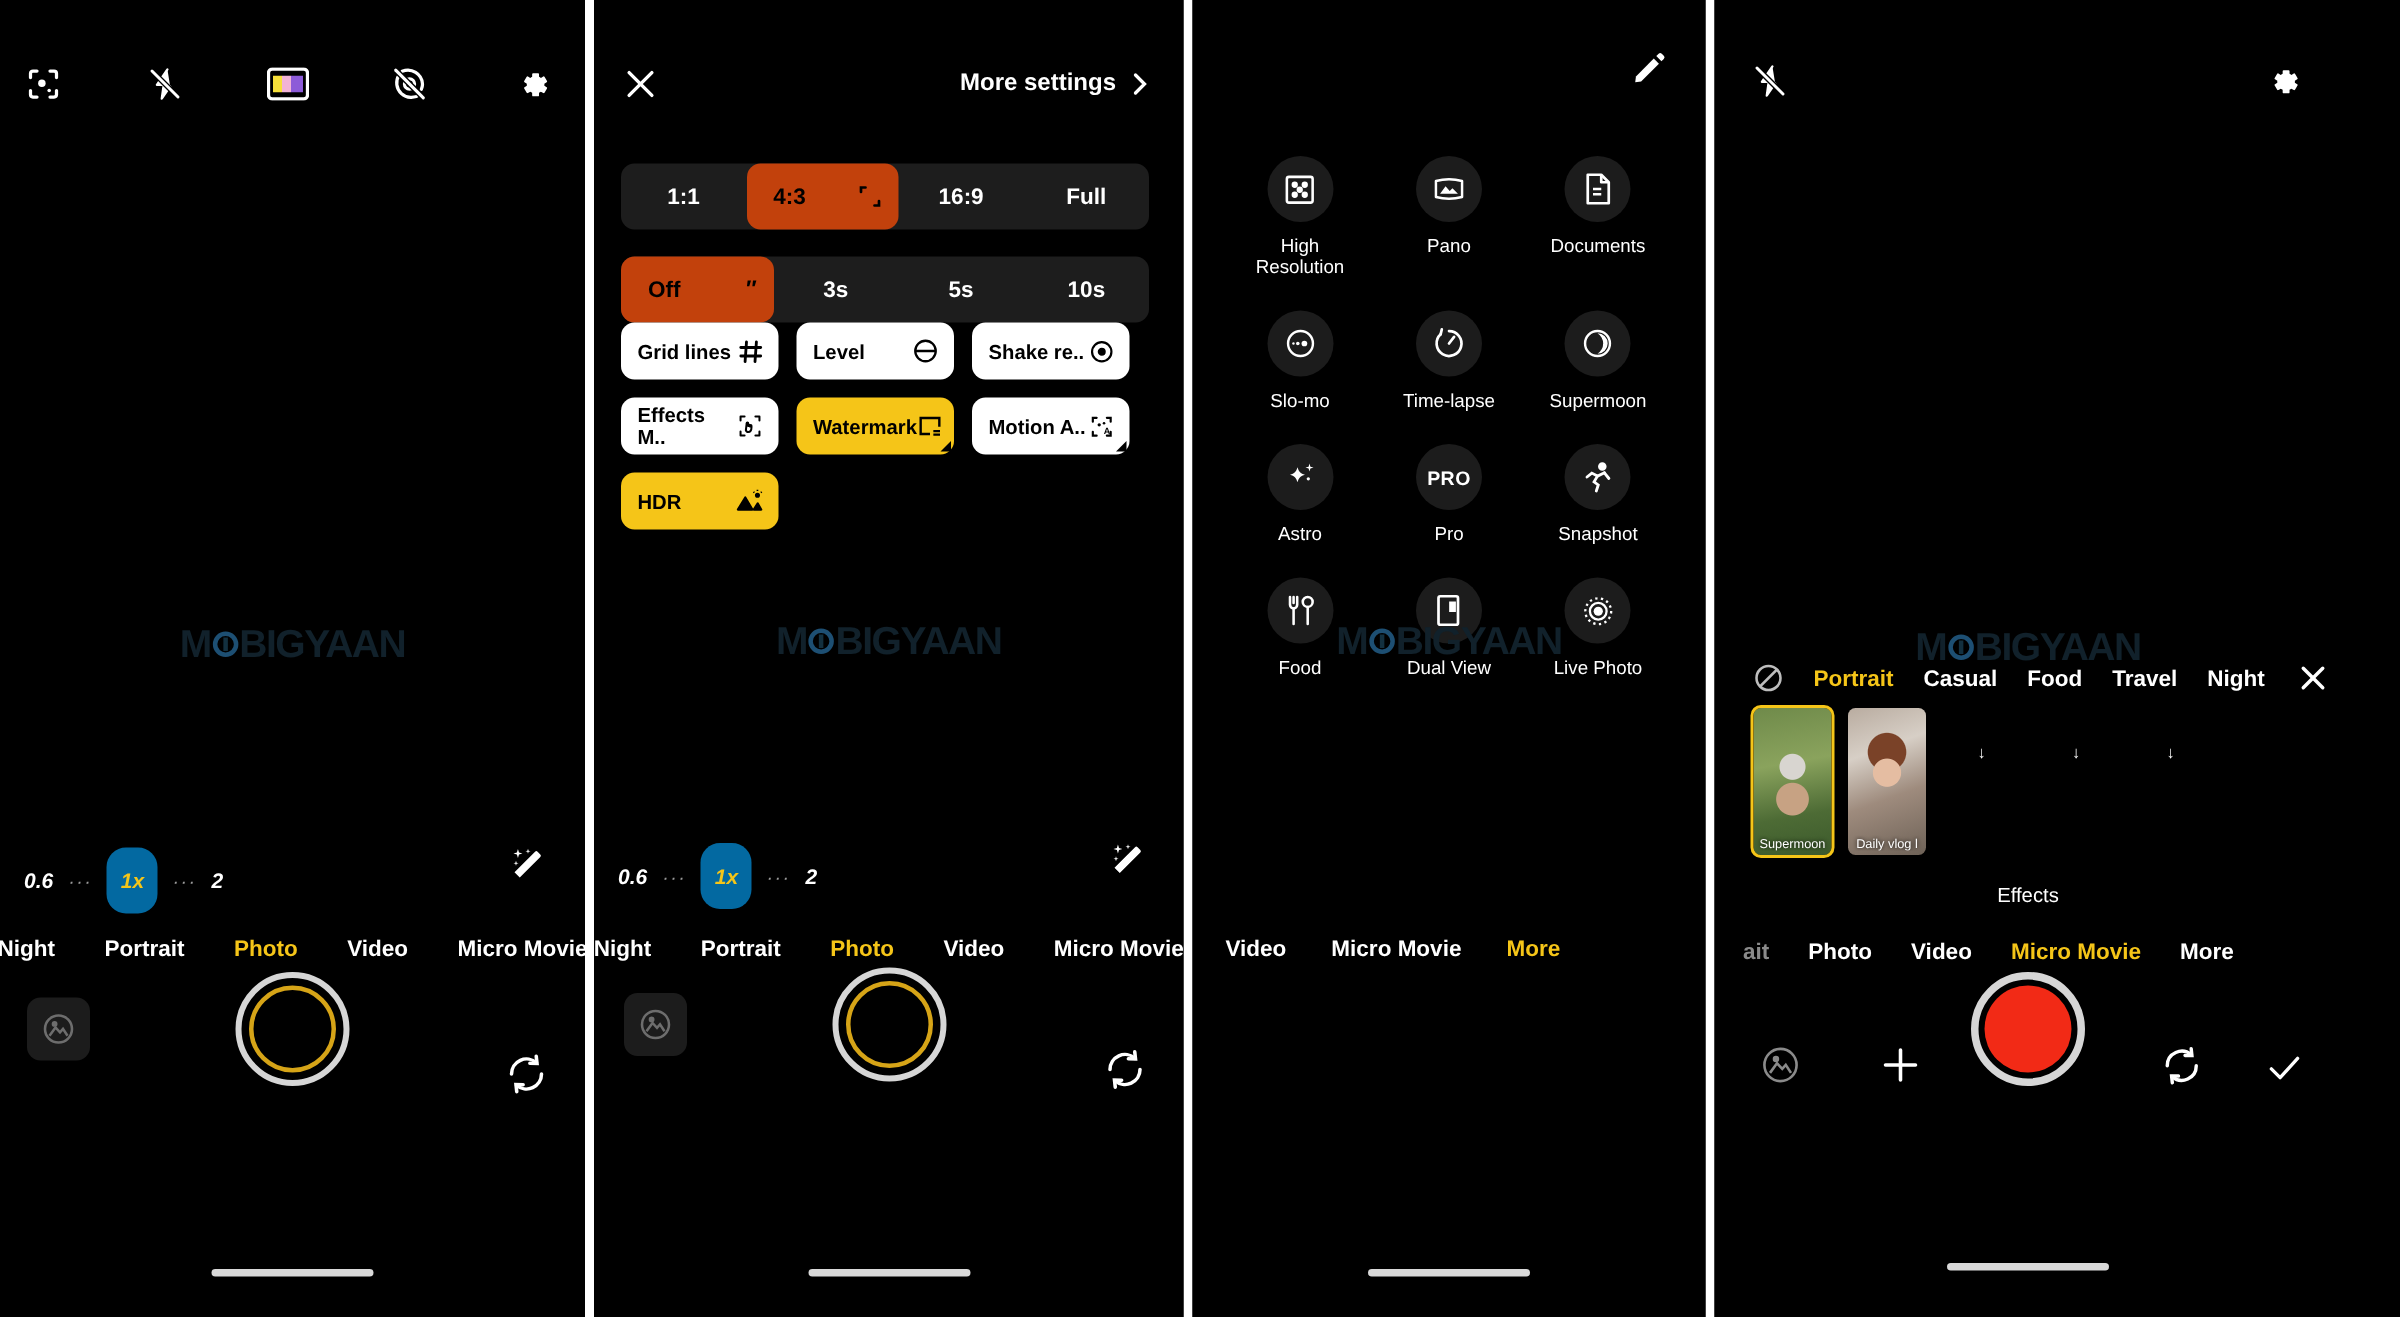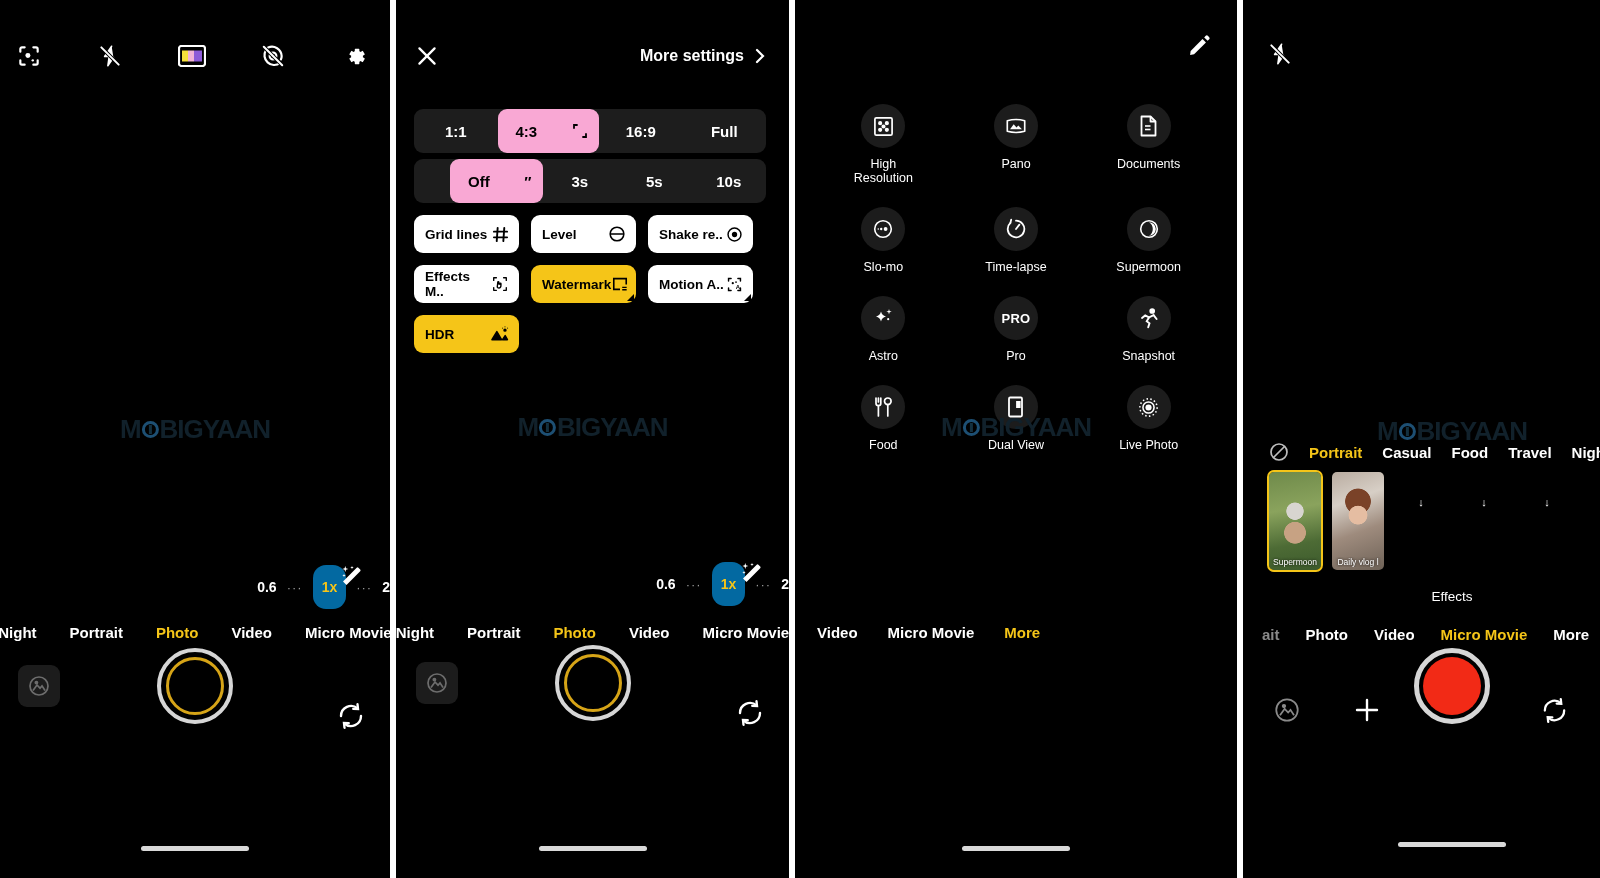"4:3" .seg.on { background: #f9a8d4 -> #c2410c }
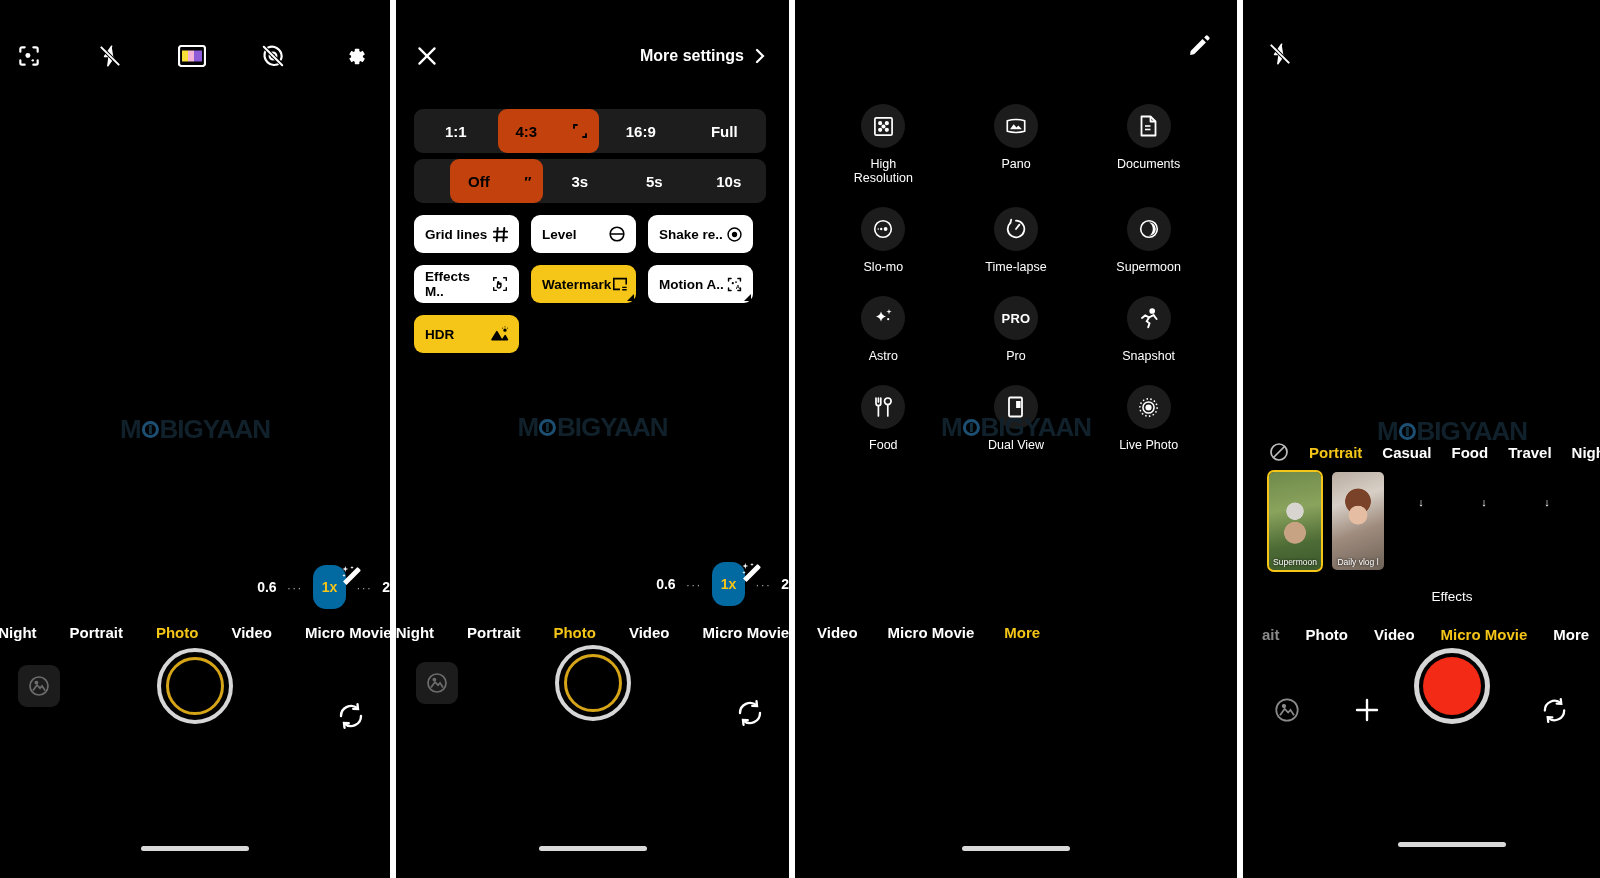"High" .p3 { width: 442px -> 342px }
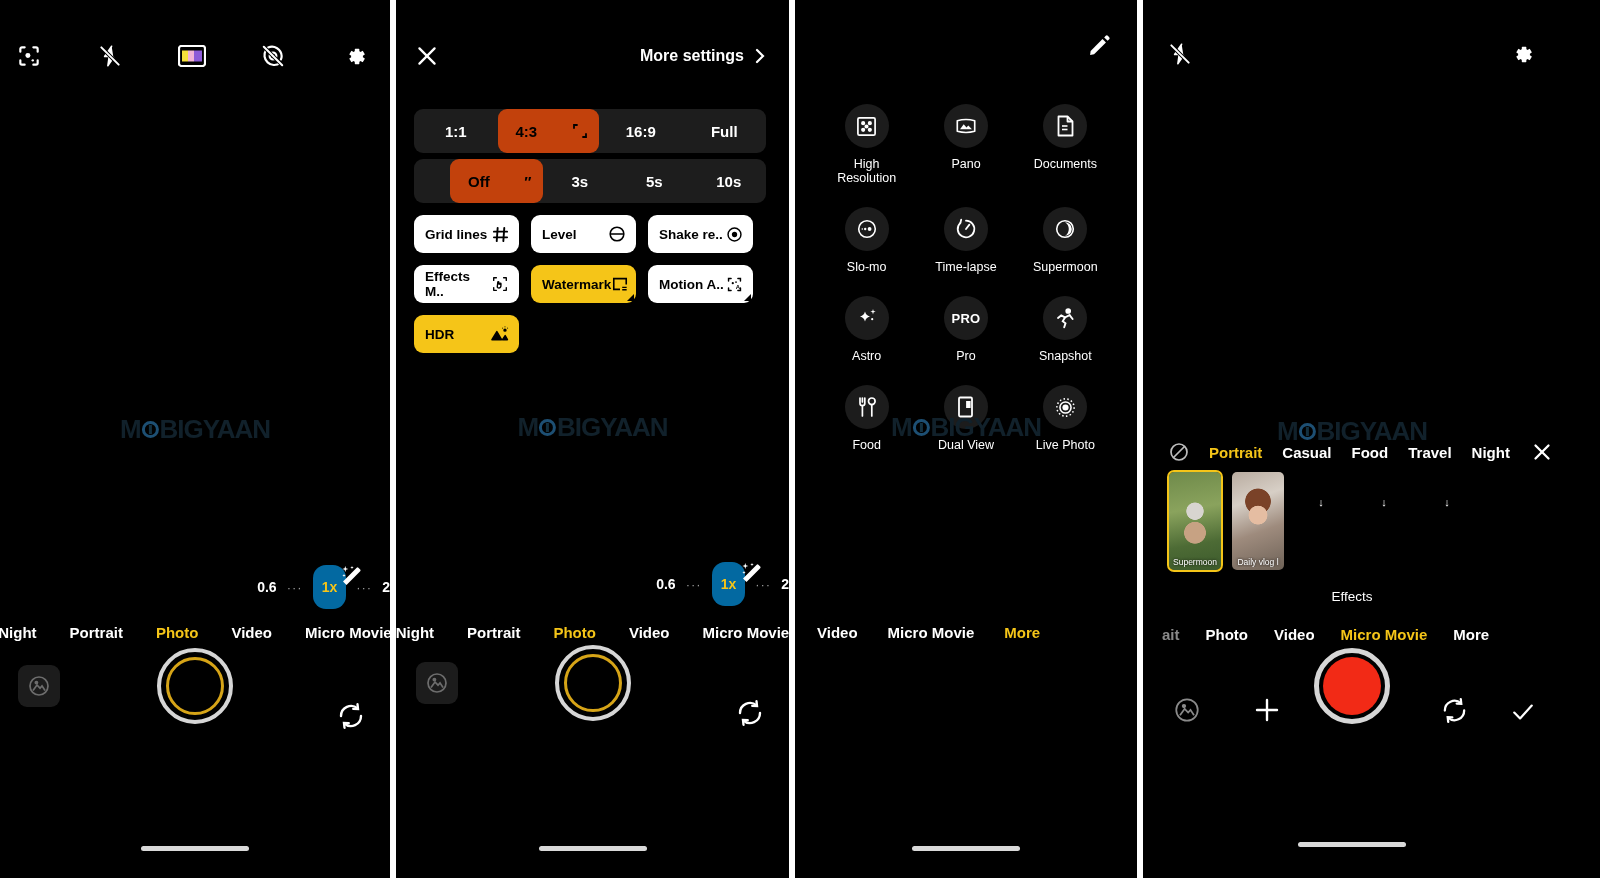"Off" div.segment { padding-left: 36px -> none; top: 159px -> 171px }
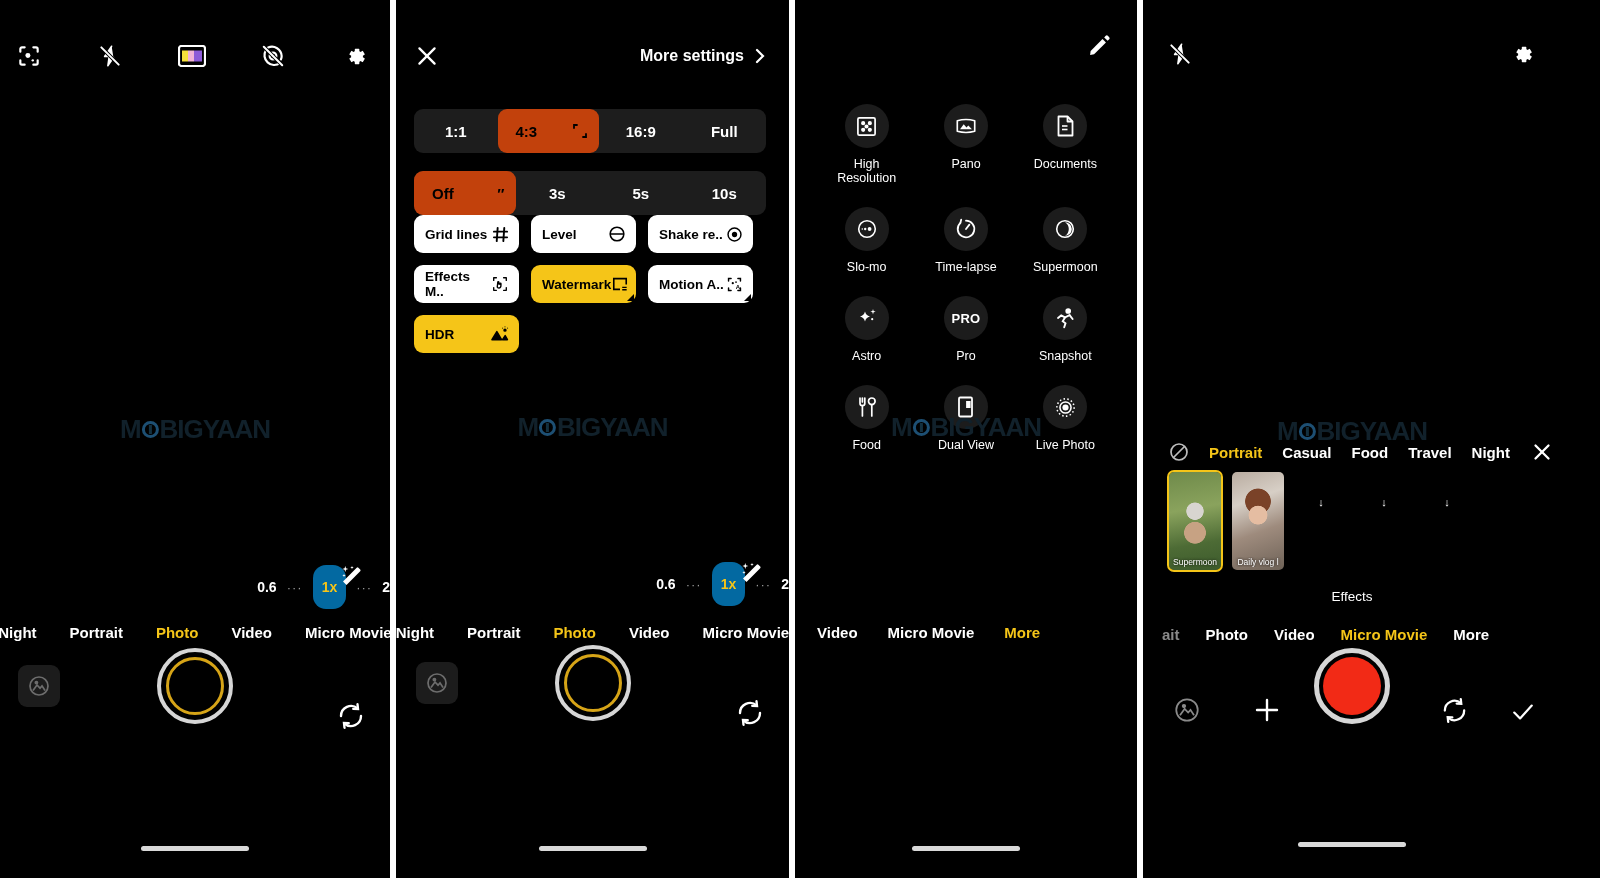"0.6" .zoomstrip { font-style: none -> italic; justify-content: flex-end -> flex-start }
